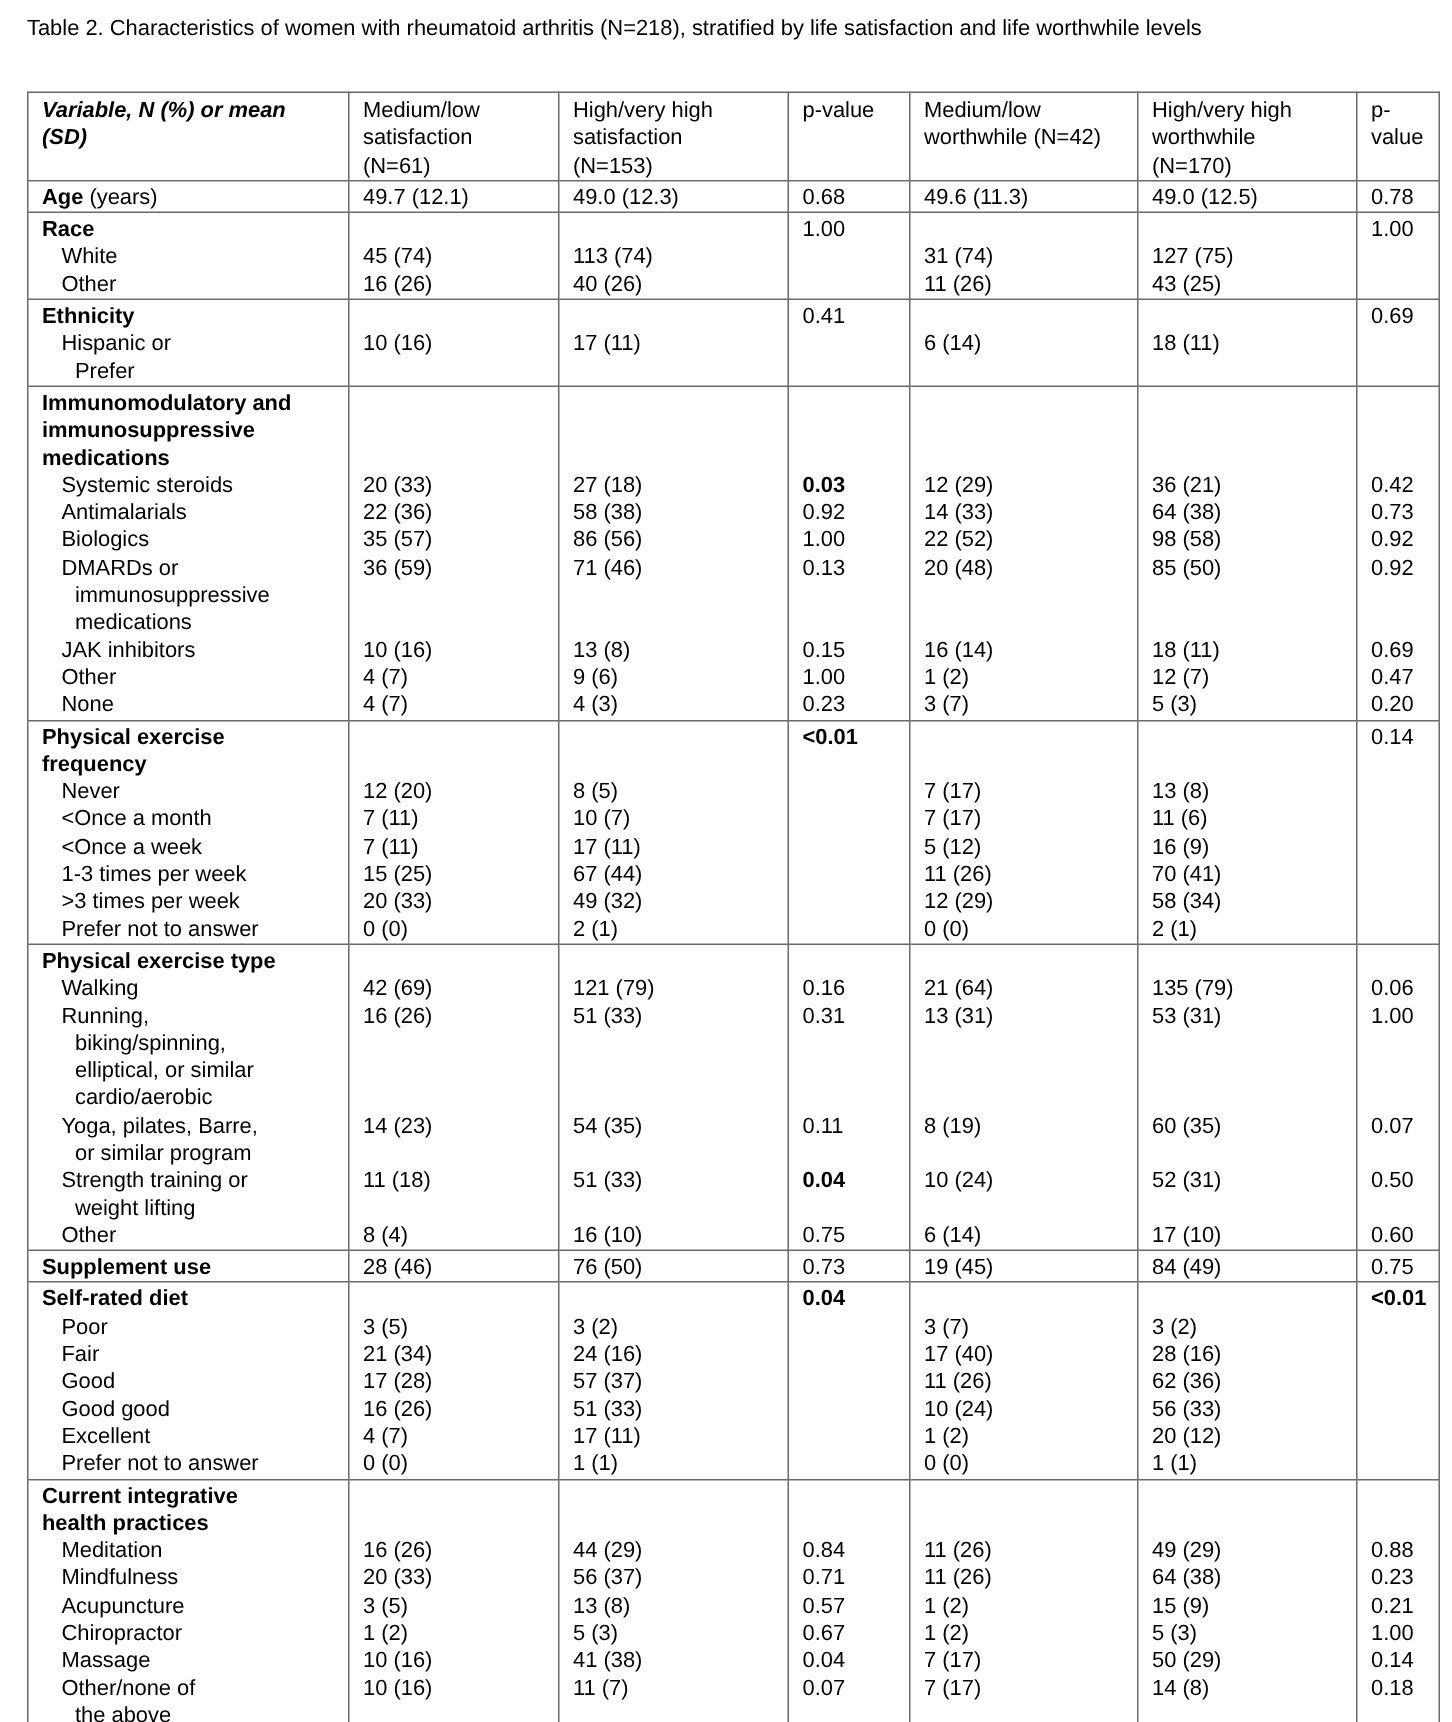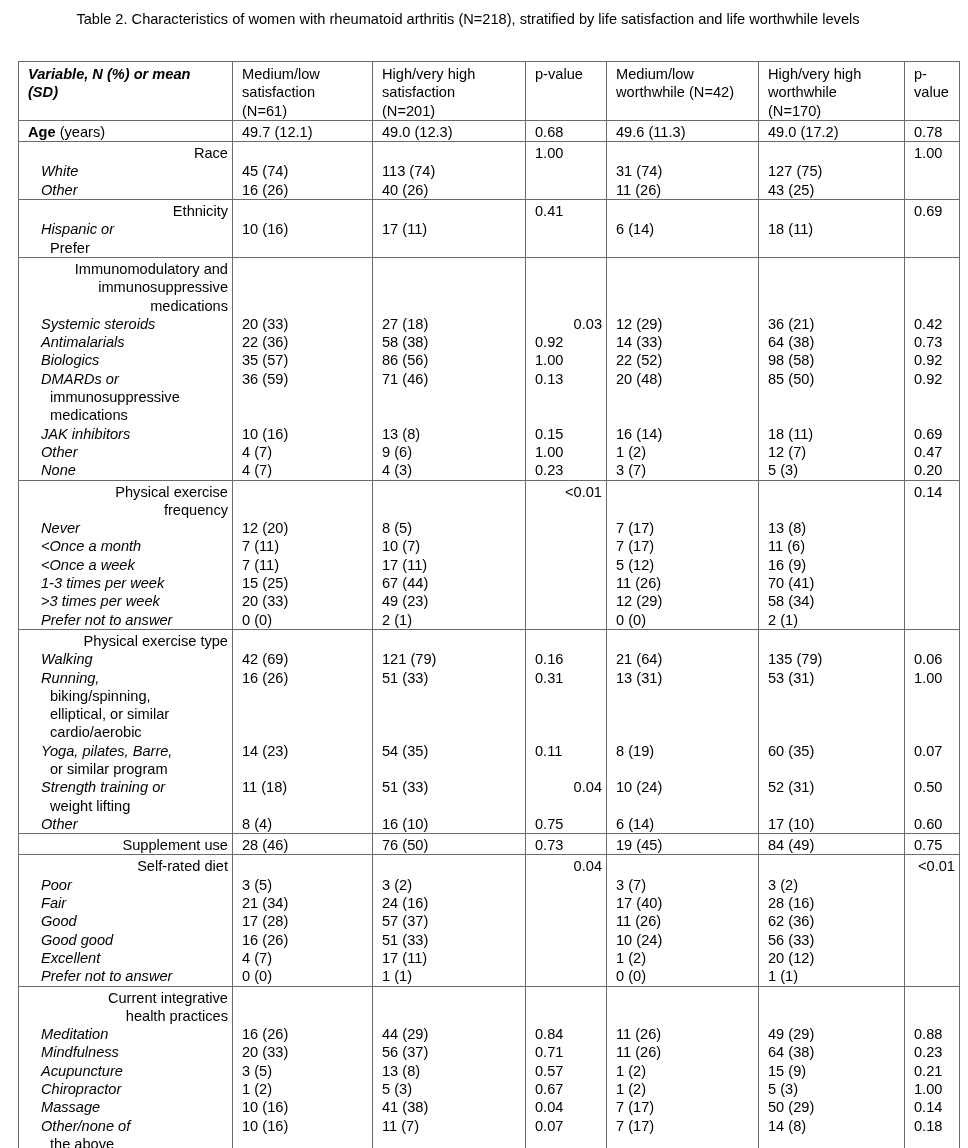"Table 2. Characteristics of women" .caption { text-align: center -> none }
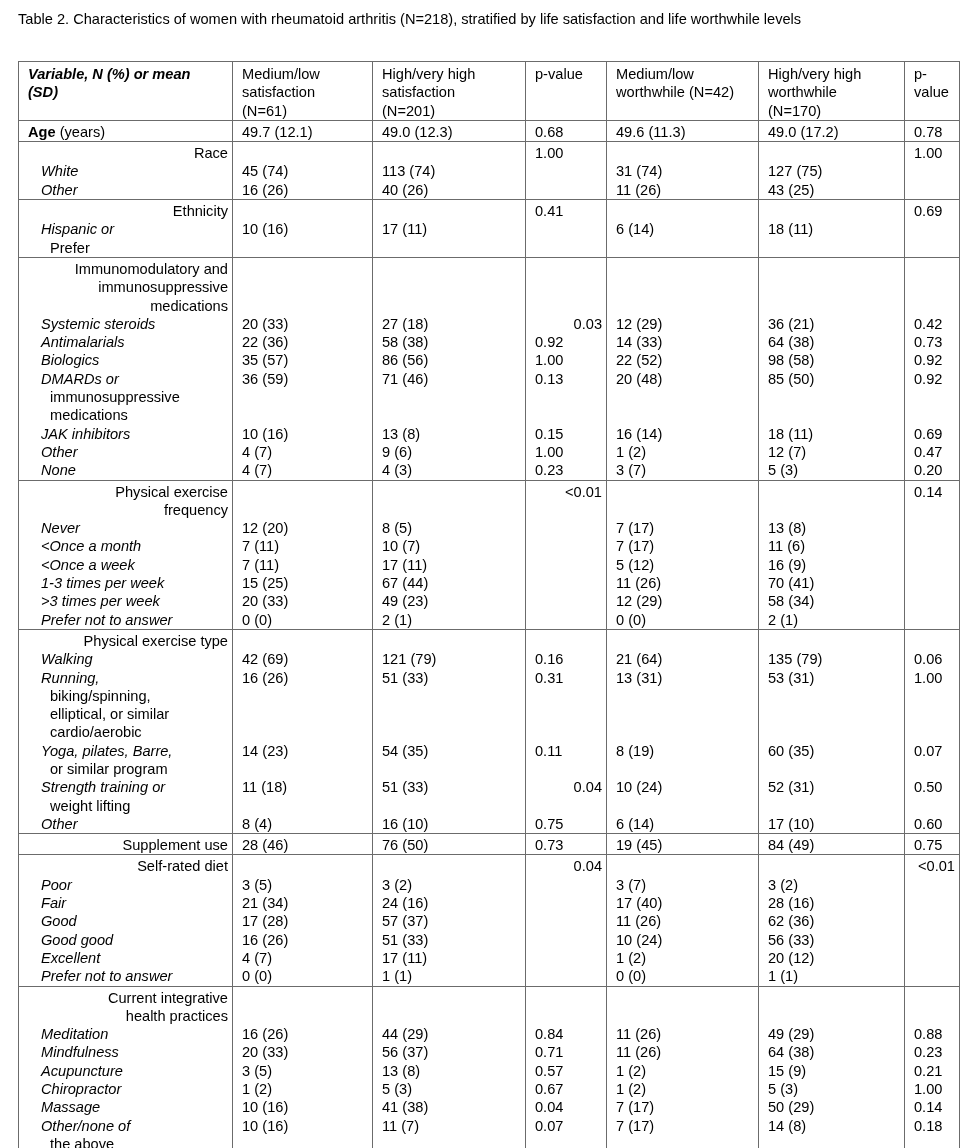"(N=201)" span.line { text: 201 -> 153 }
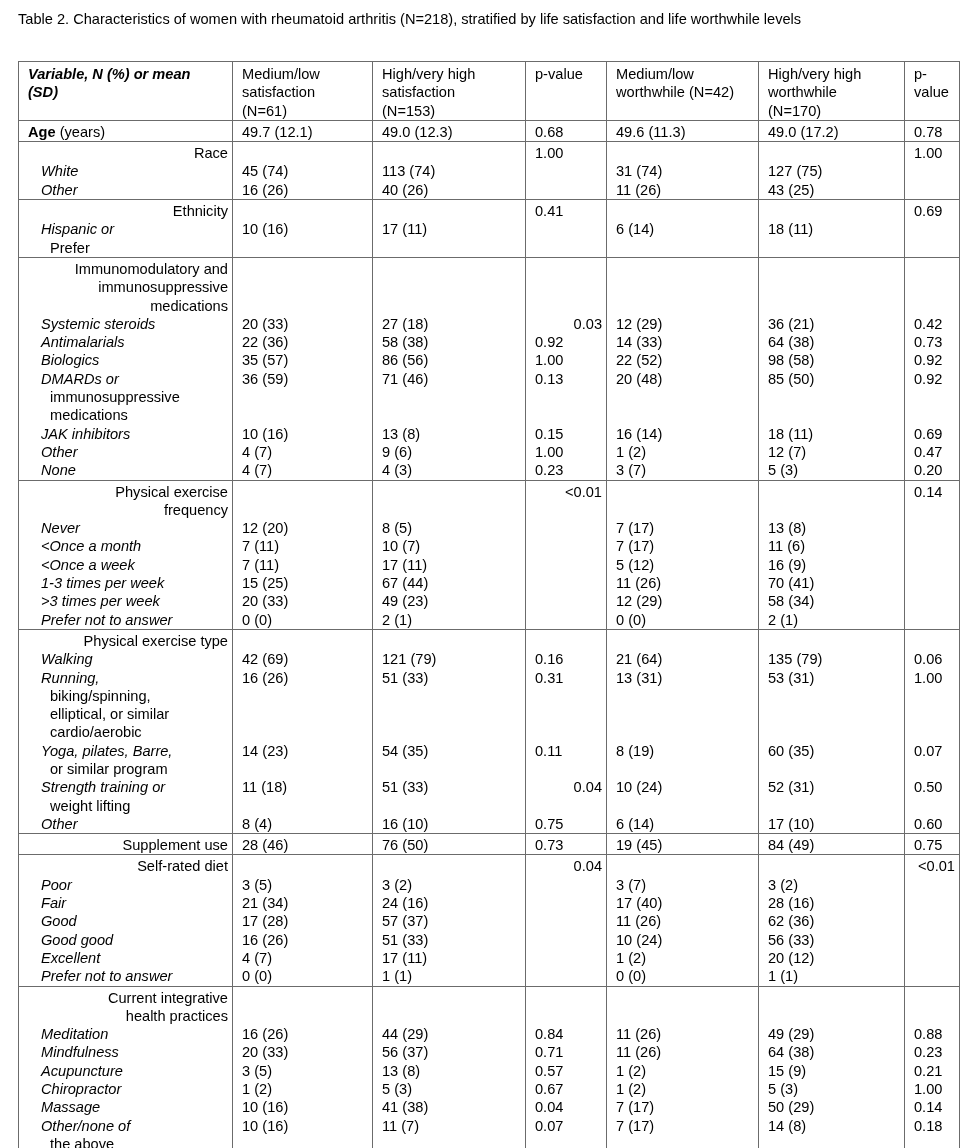"49.0 (17.2)" td { text: 17.2 -> 12.5 }
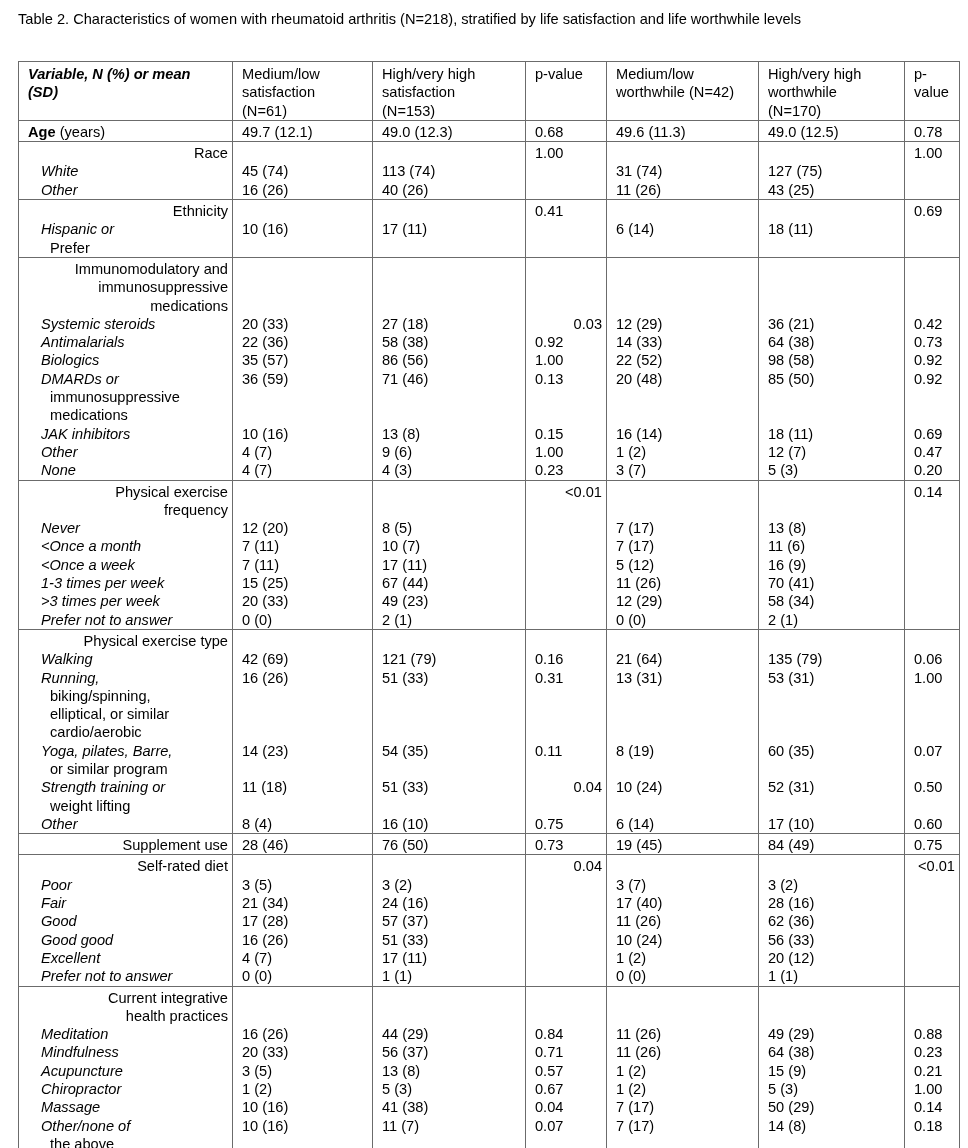"Race" .lab b, .bold { font-weight: normal -> bold; text-align: right -> none }
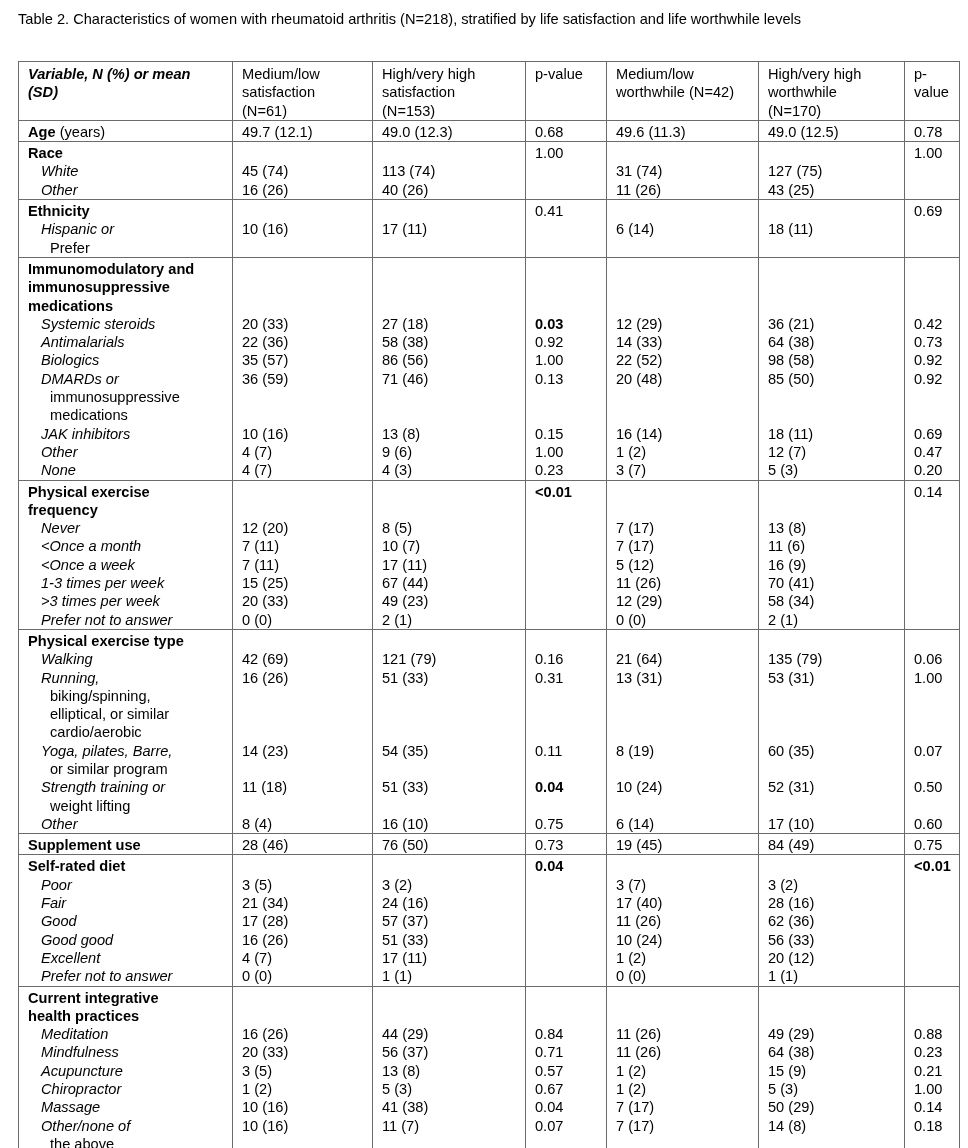"White" .indent1 { font-style: italic -> none }
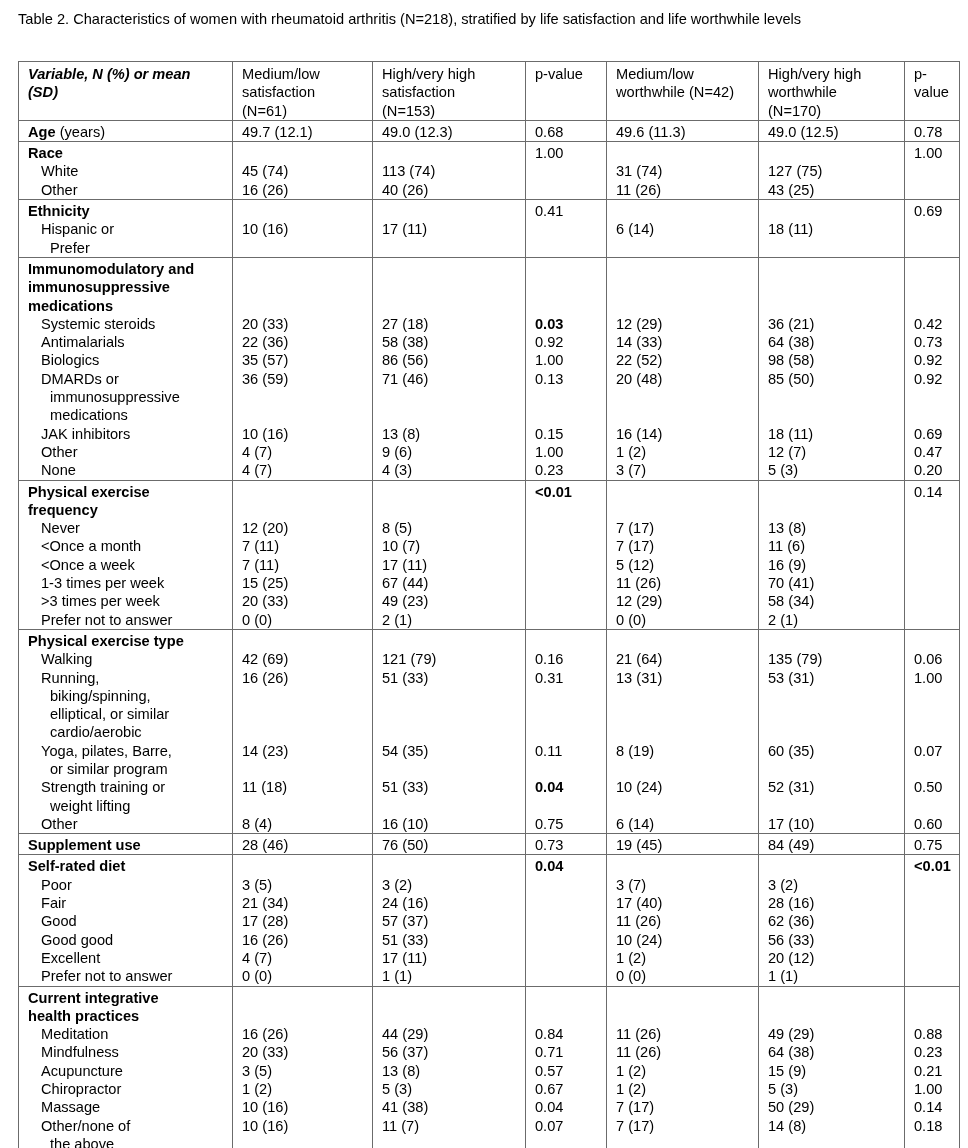"49 (23)" span.line { text: 23 -> 32 }
